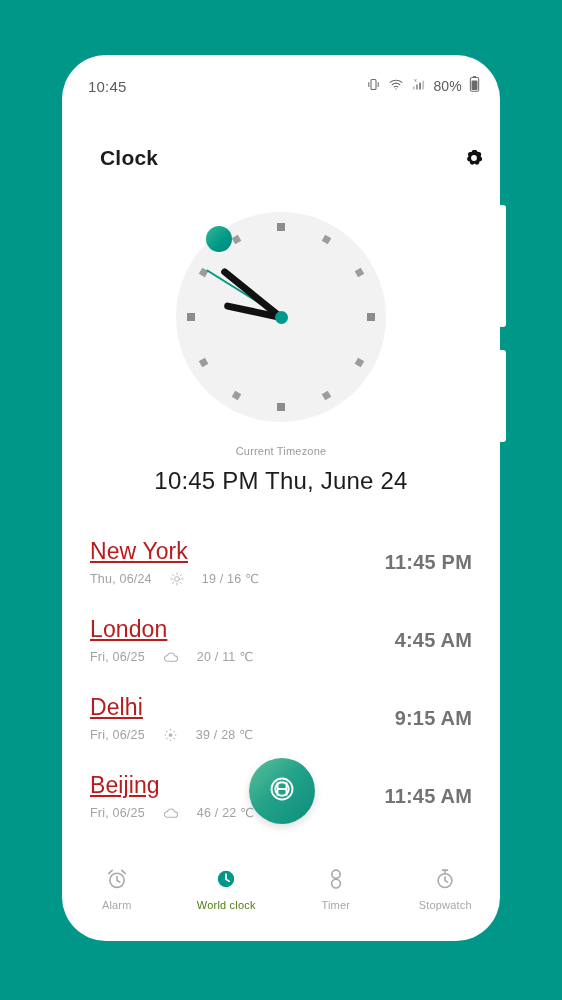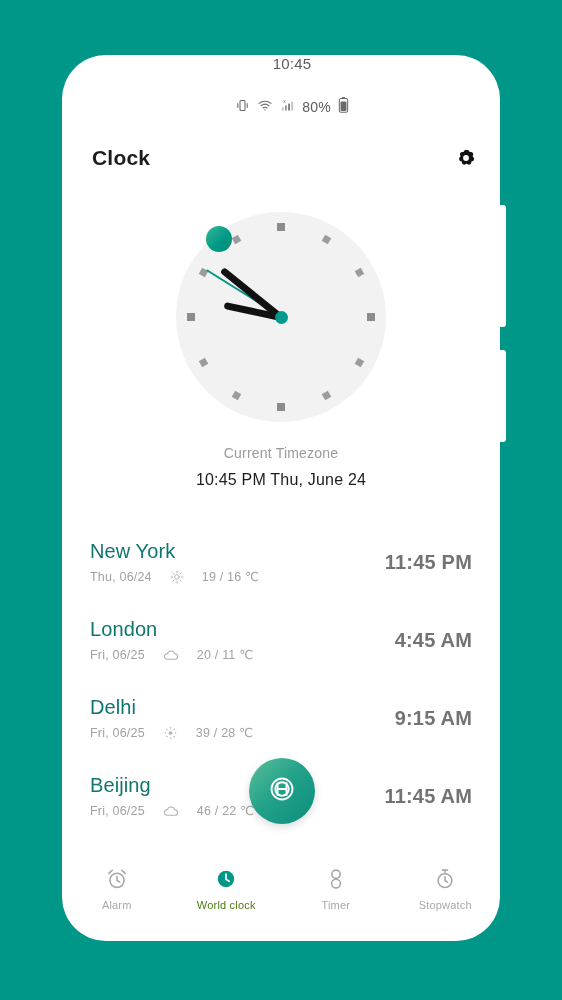"10:45" #status-bar { flex-direction: column -> none; left: 12px -> 4px }
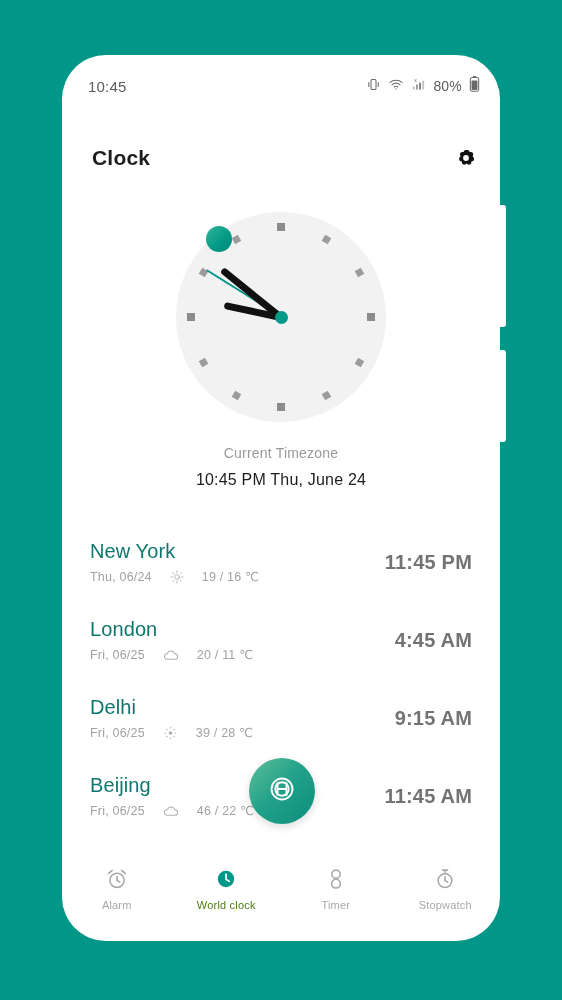"Clock" #app-bar { left: 4px -> 12px }
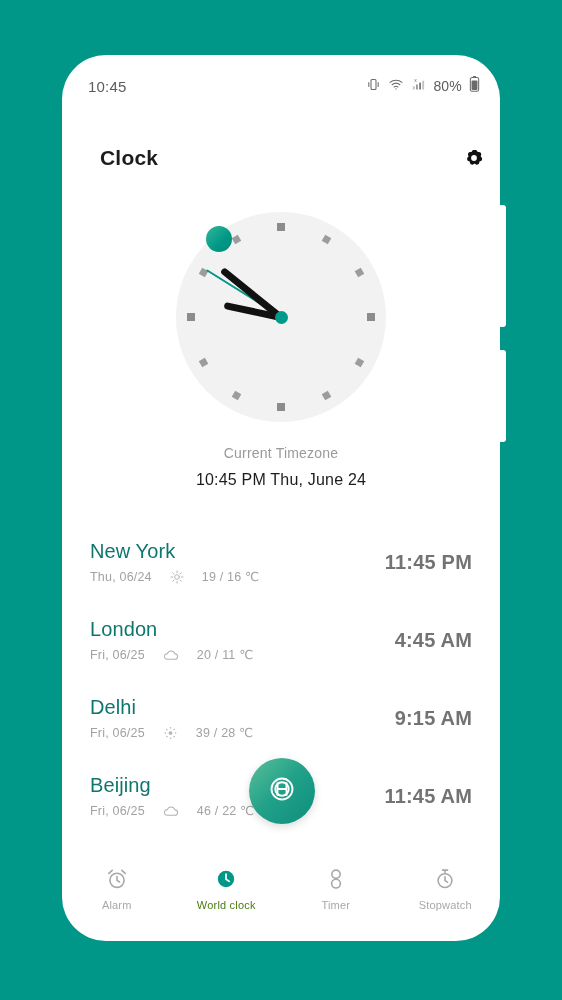"Current Timezone" #current-timezone-label { font-size: 14px -> 11px }
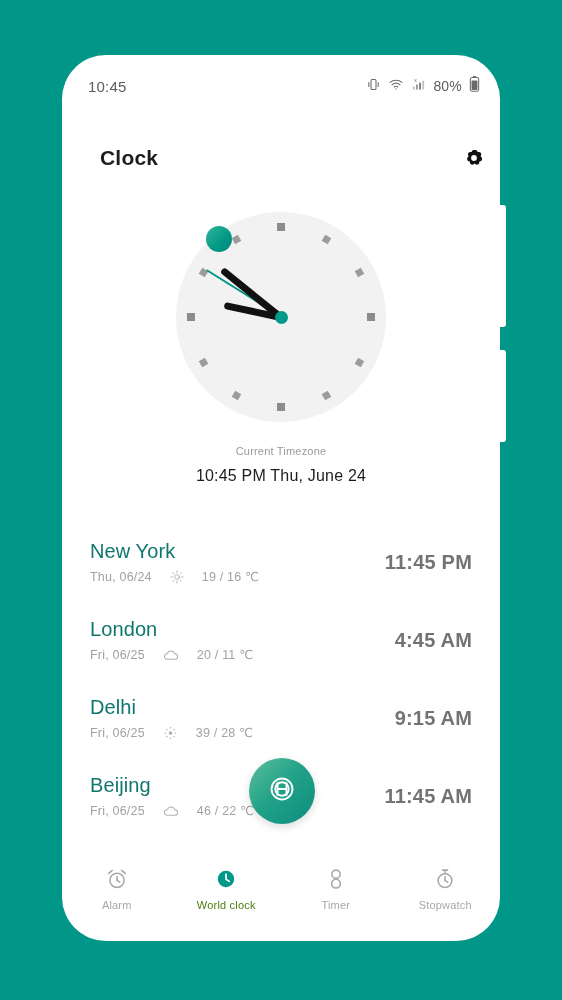"10:45 PM Thu, June 24" #current-timezone-time { font-size: 16px -> 24px }
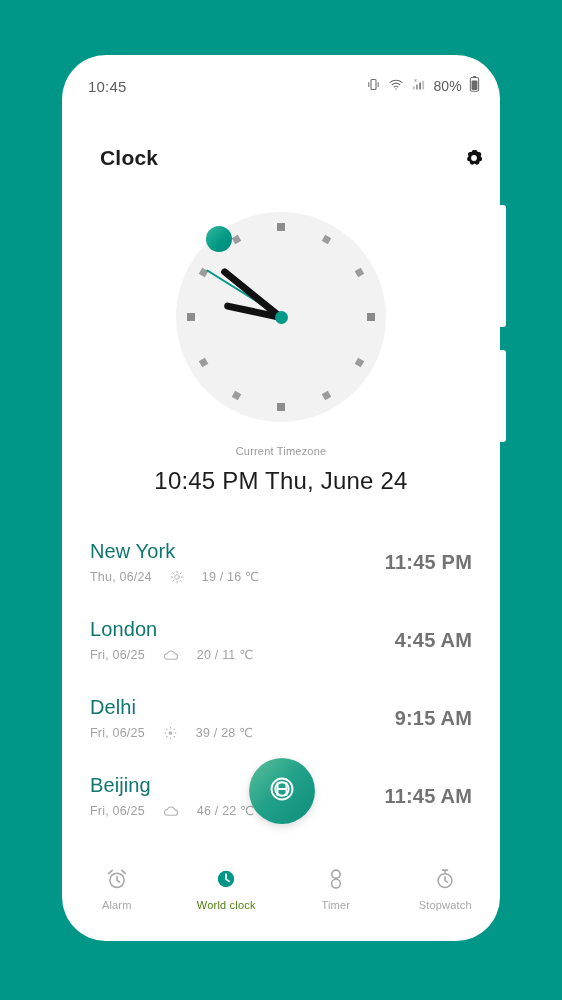"New York" .city-name { color: #0f766e -> #b91c1c; font-size: 20px -> 23px; text-decoration: none -> underline }
